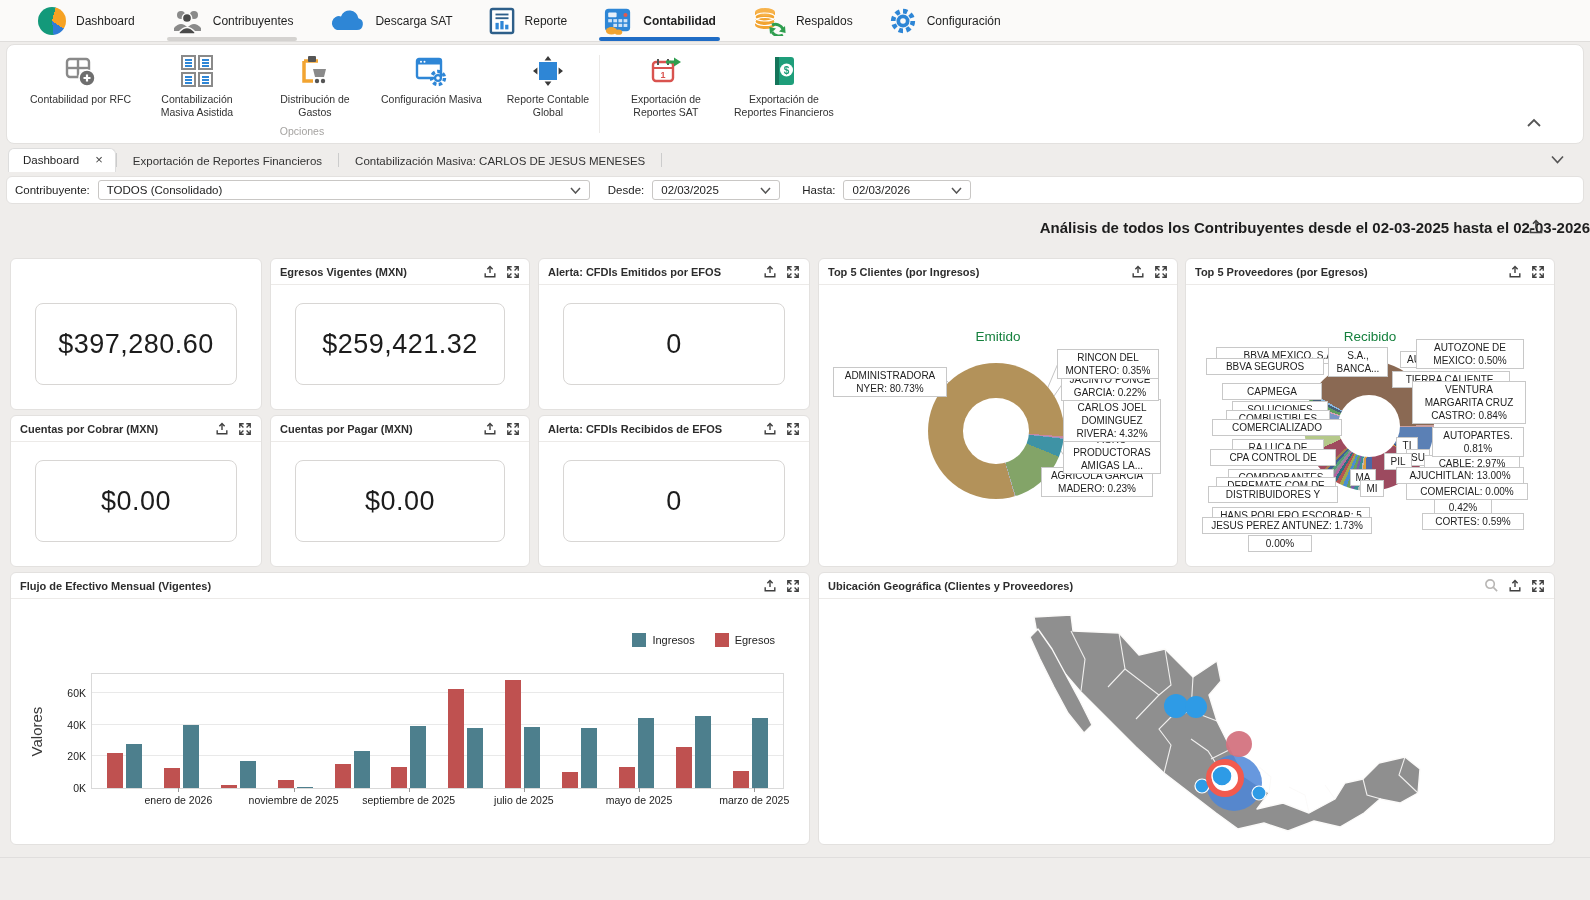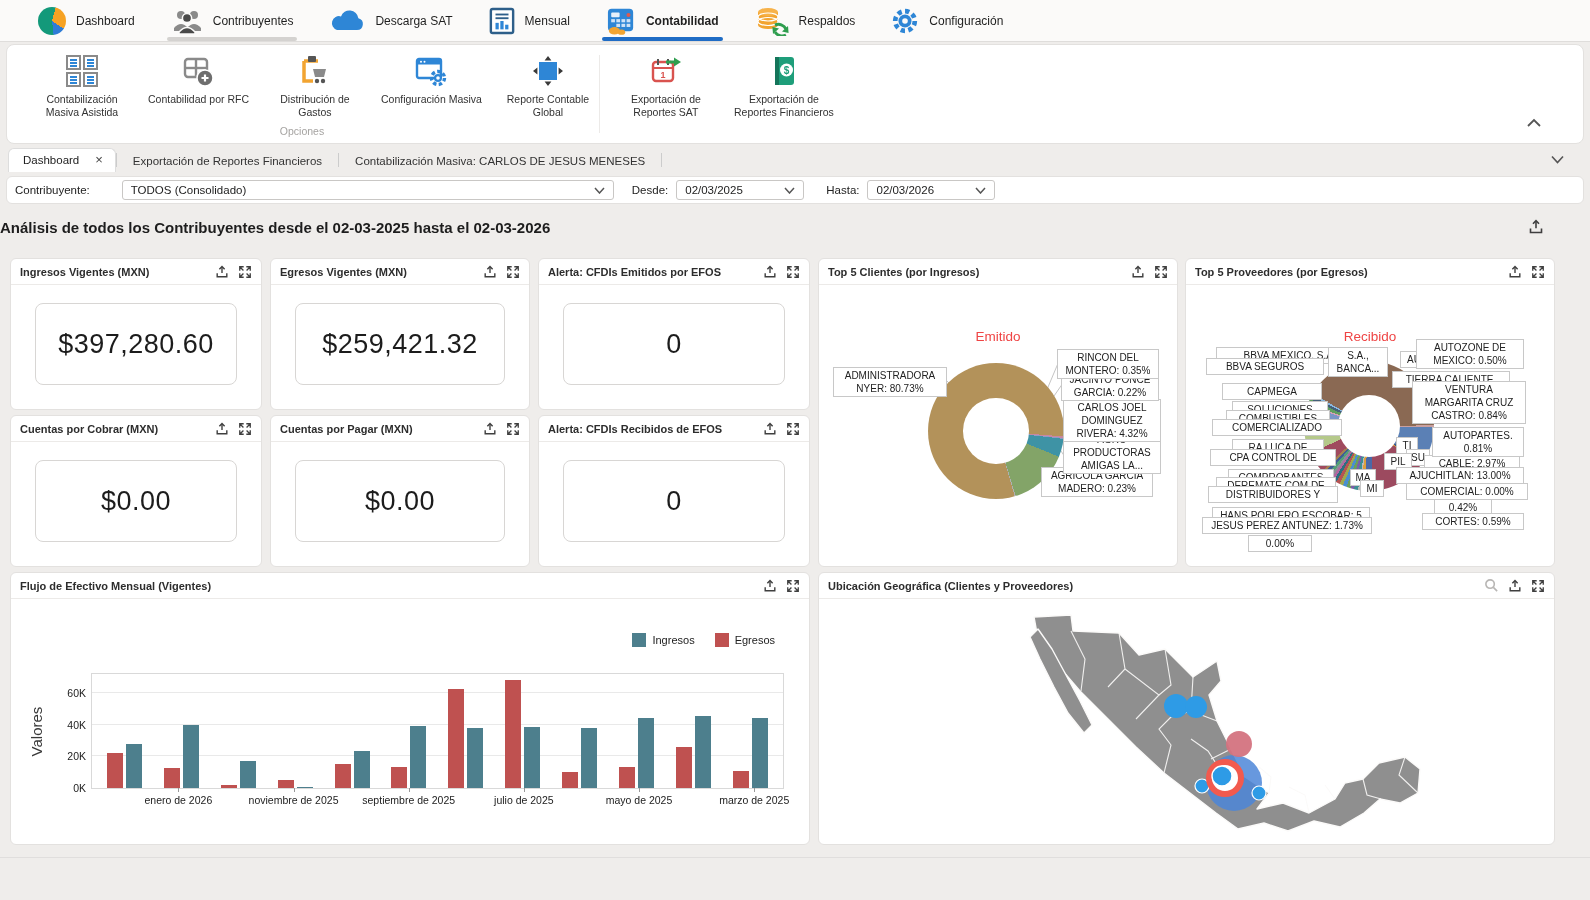"Mensual" span.nav-label { text: Mensual -> Reporte }
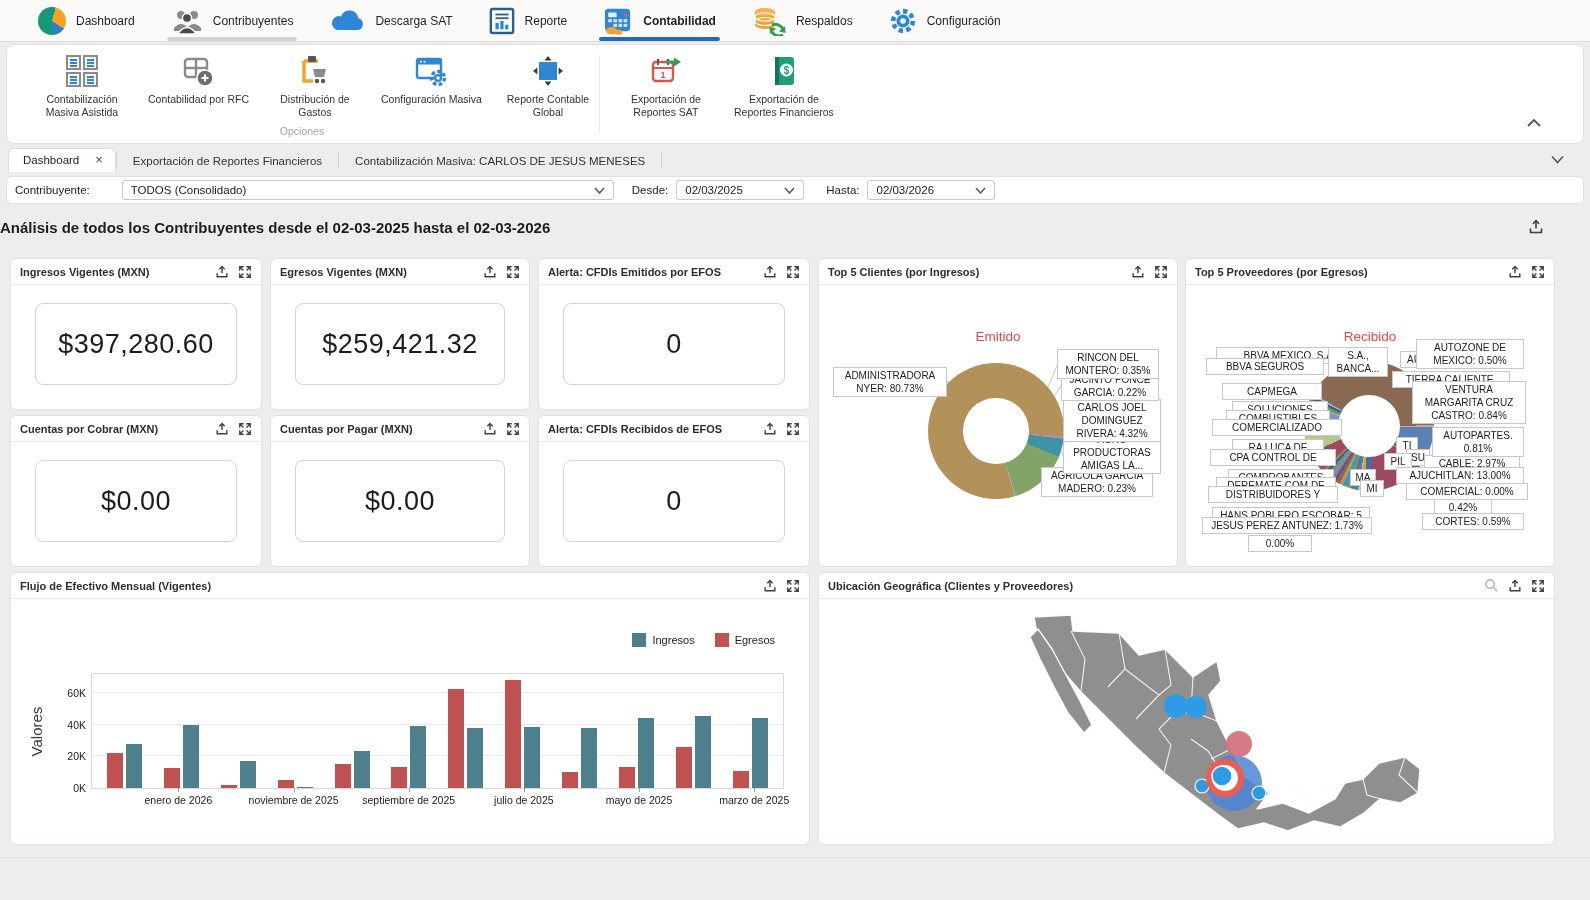"Contabilización Masiva Asistida" div.ribbon-item { order: before "Contabilidad por RFC" -> after "Contabilidad por RFC" }
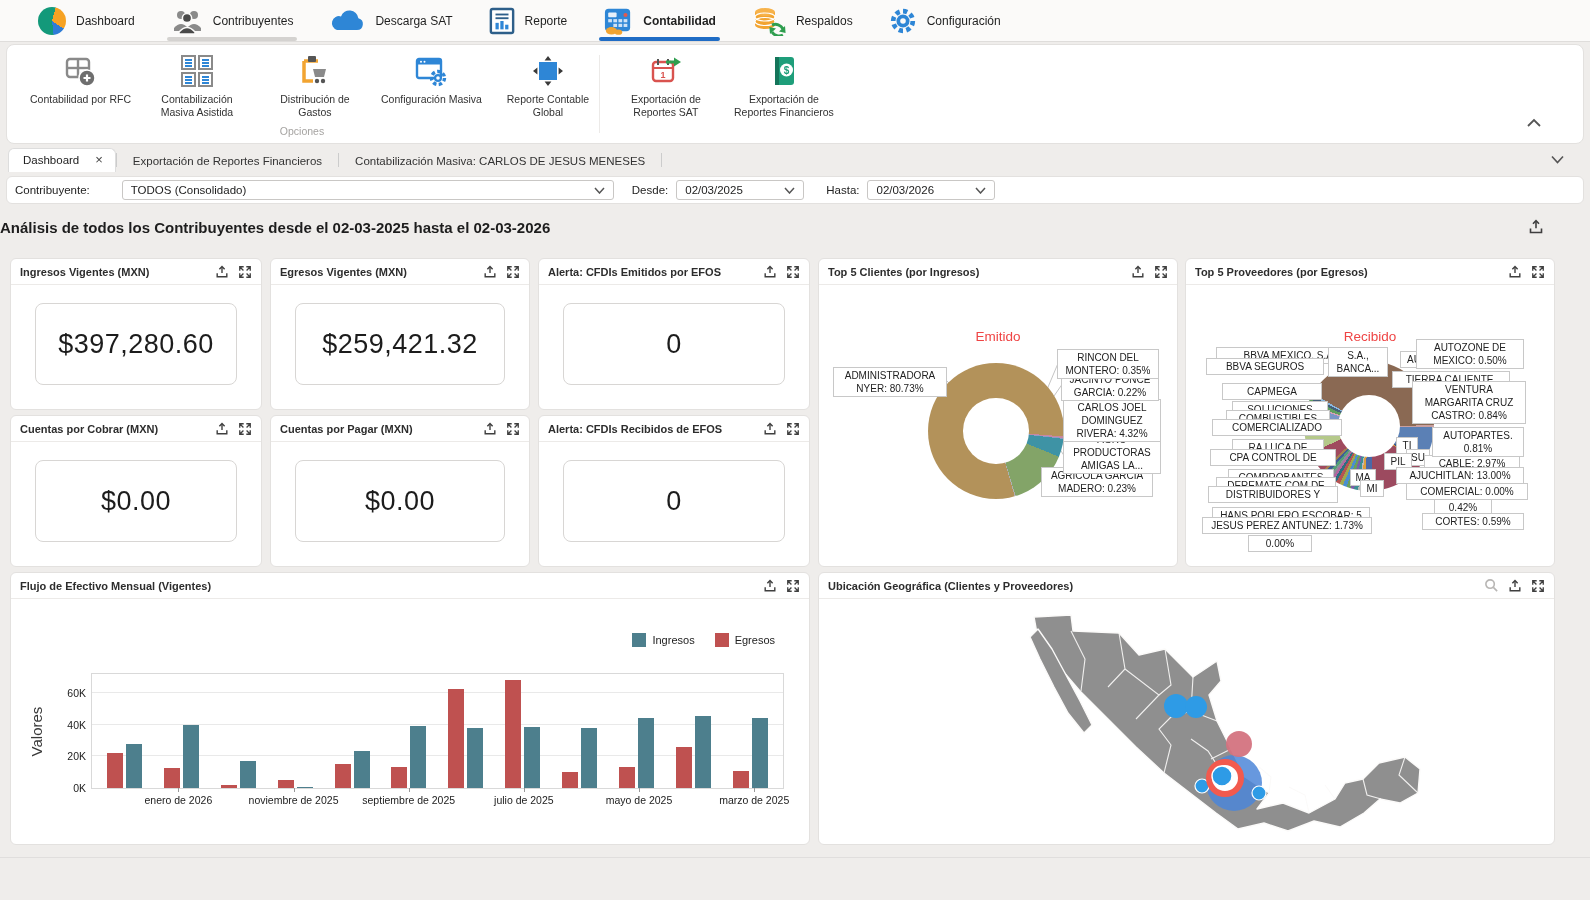"TODOS (Consolidado)" .sel-contrib { margin-left: 24px -> none }
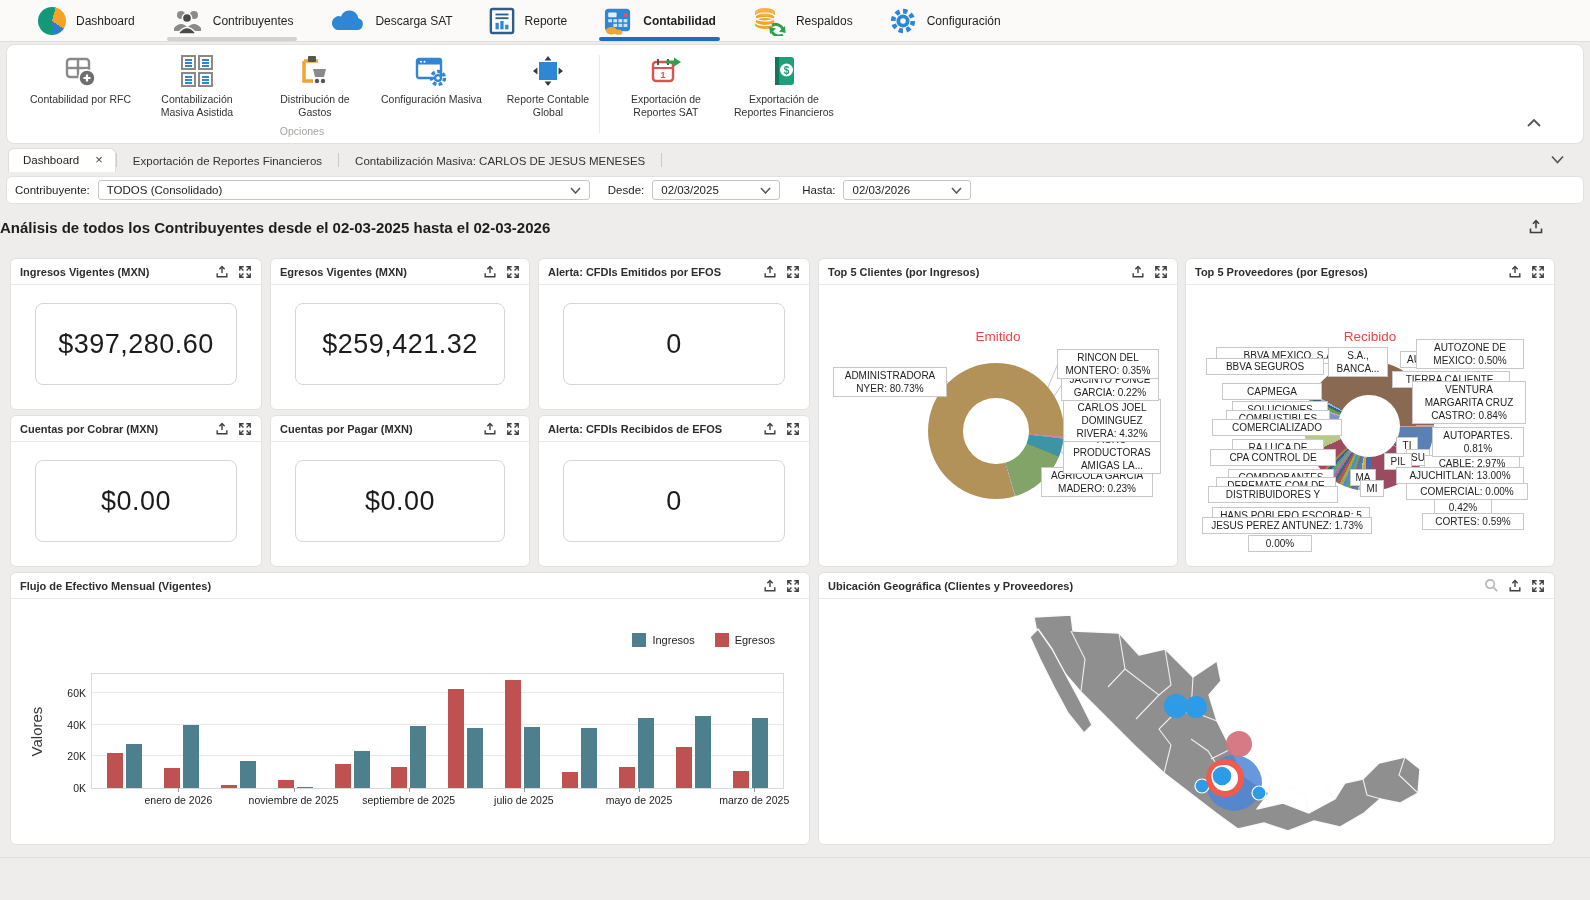"Análisis de todos los Contribuyentes" .main-title { padding-left: none -> 36px; text-align: left -> right }
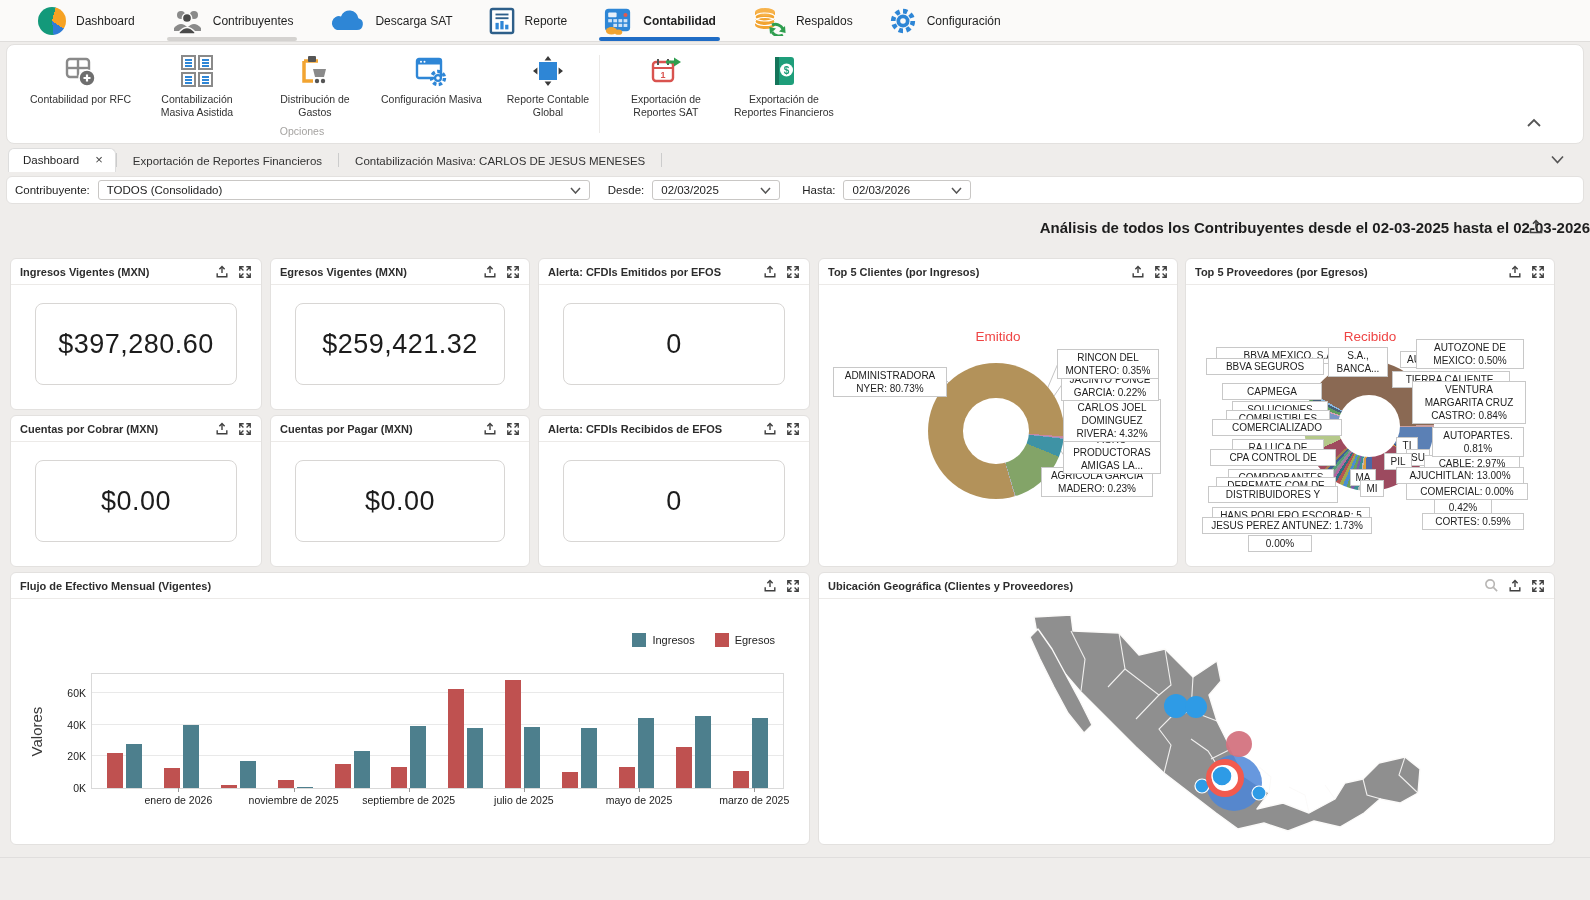"Ingresos Vigentes (MXN)" div.panel-h { html: <div> <span>Ingresos Vigentes (MXN)</span> <span> <span> <svg> <path></path> <path></path> <path></path> </svg> </span> <span> <svg> <path></path> </svg> </span> </span> </div> -> none }
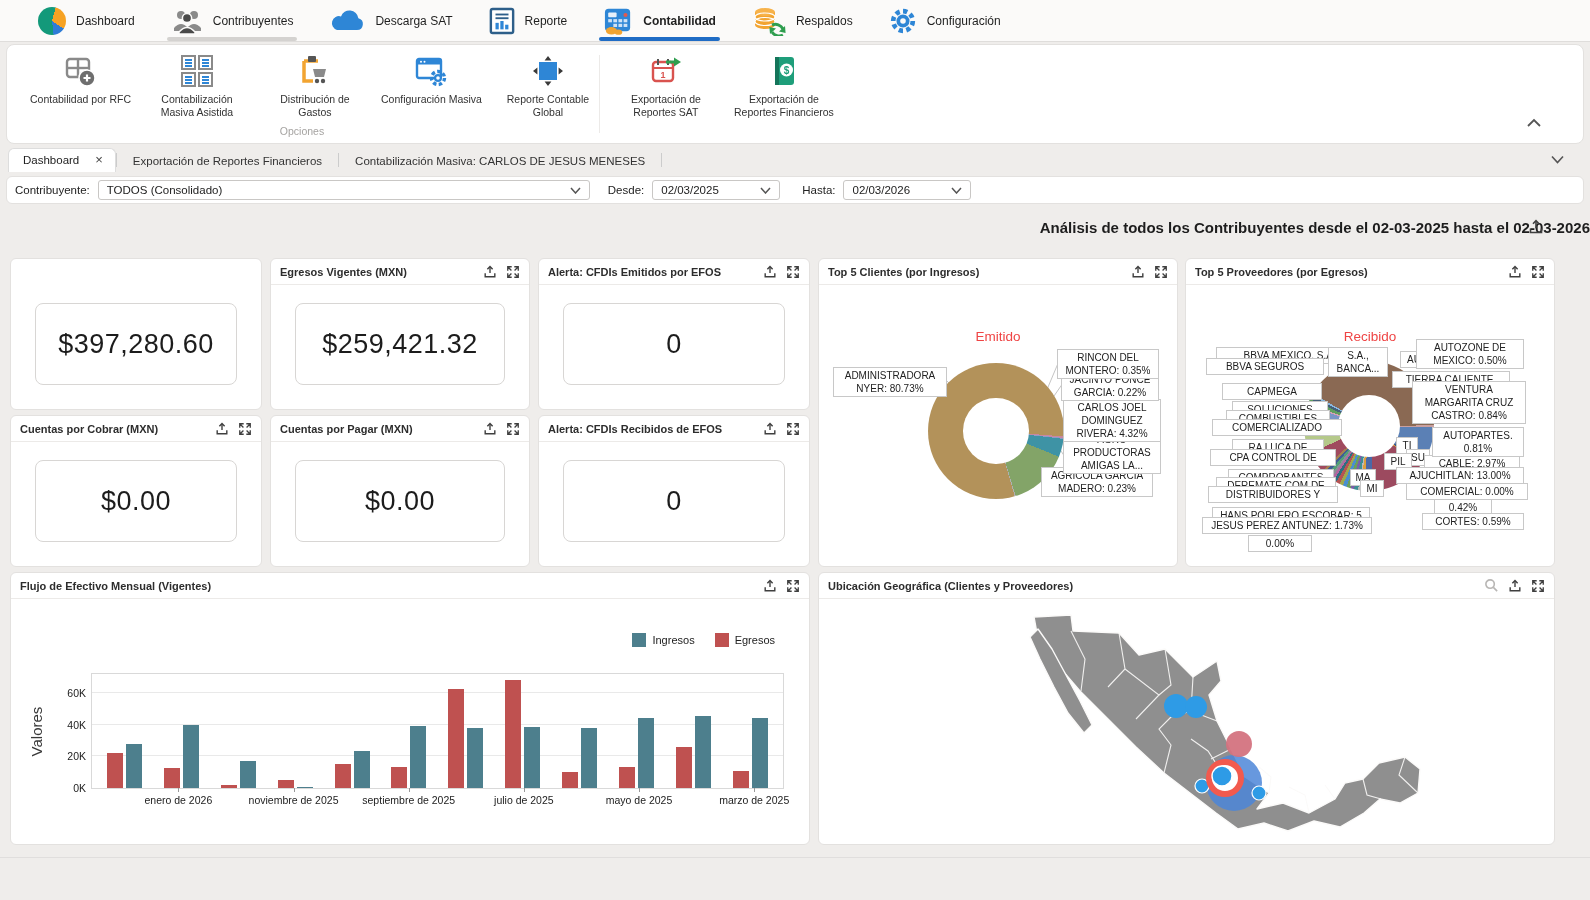"Emitido" .donut-sub { color: #ef4444 -> #15803d }
